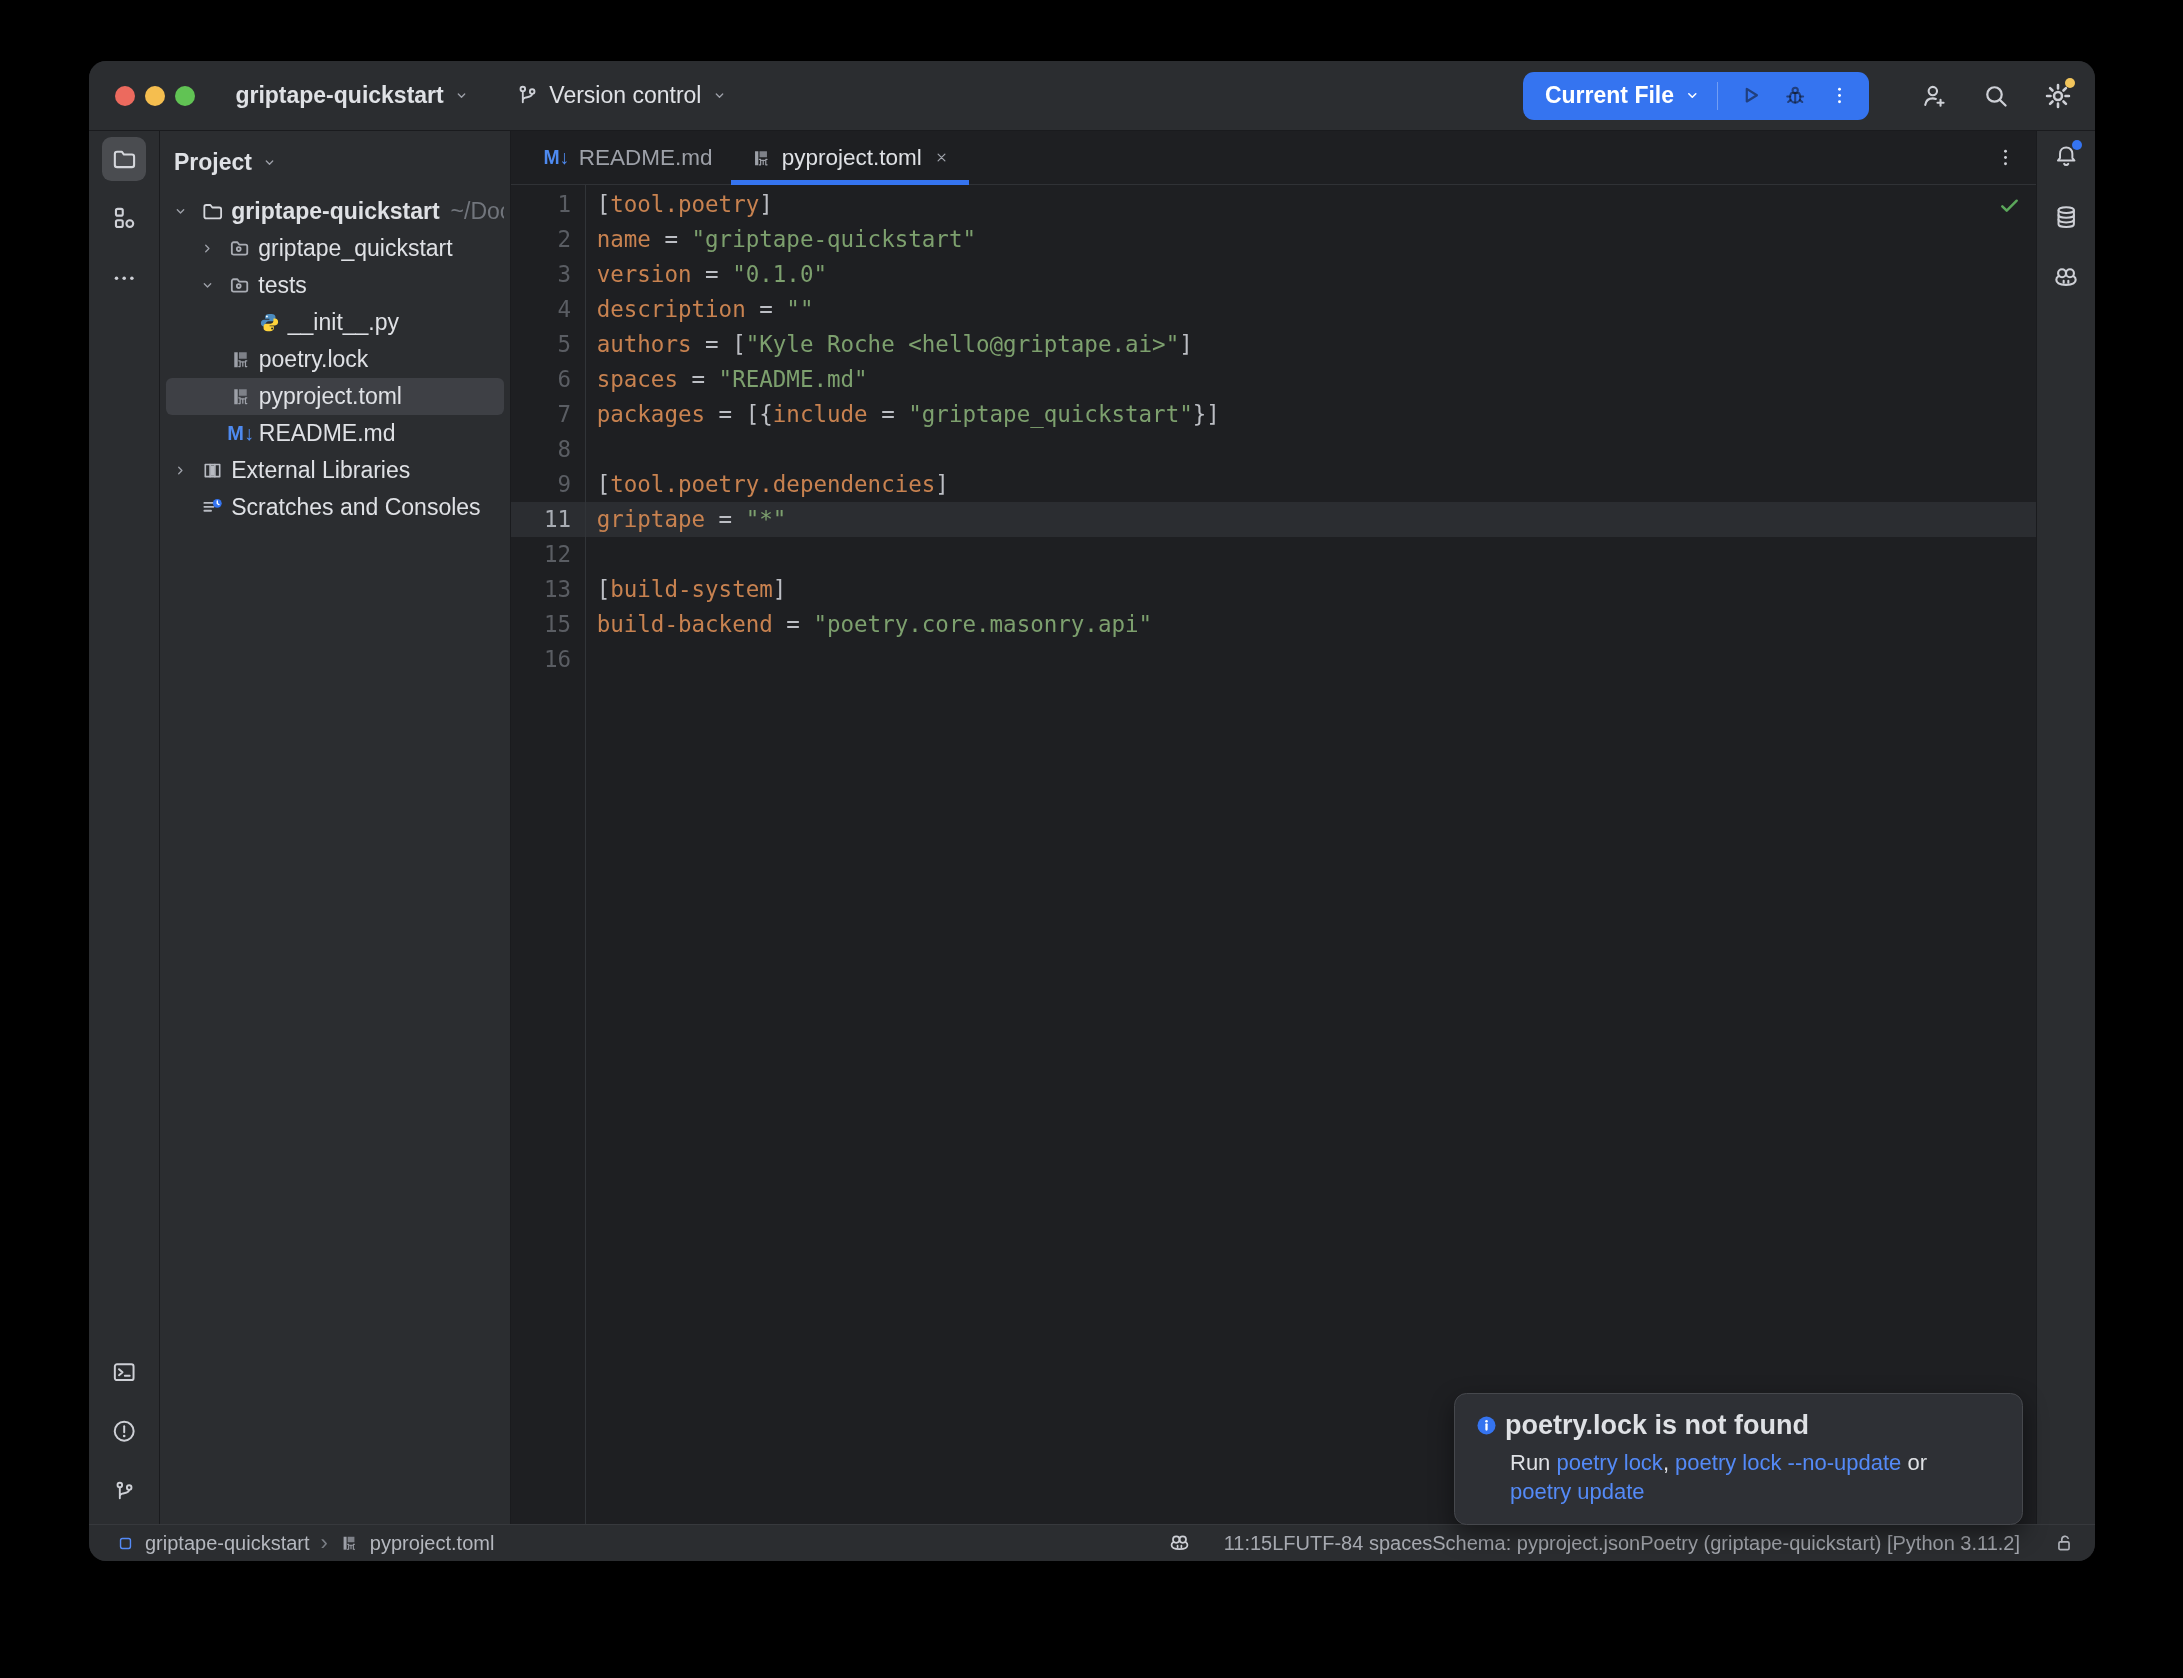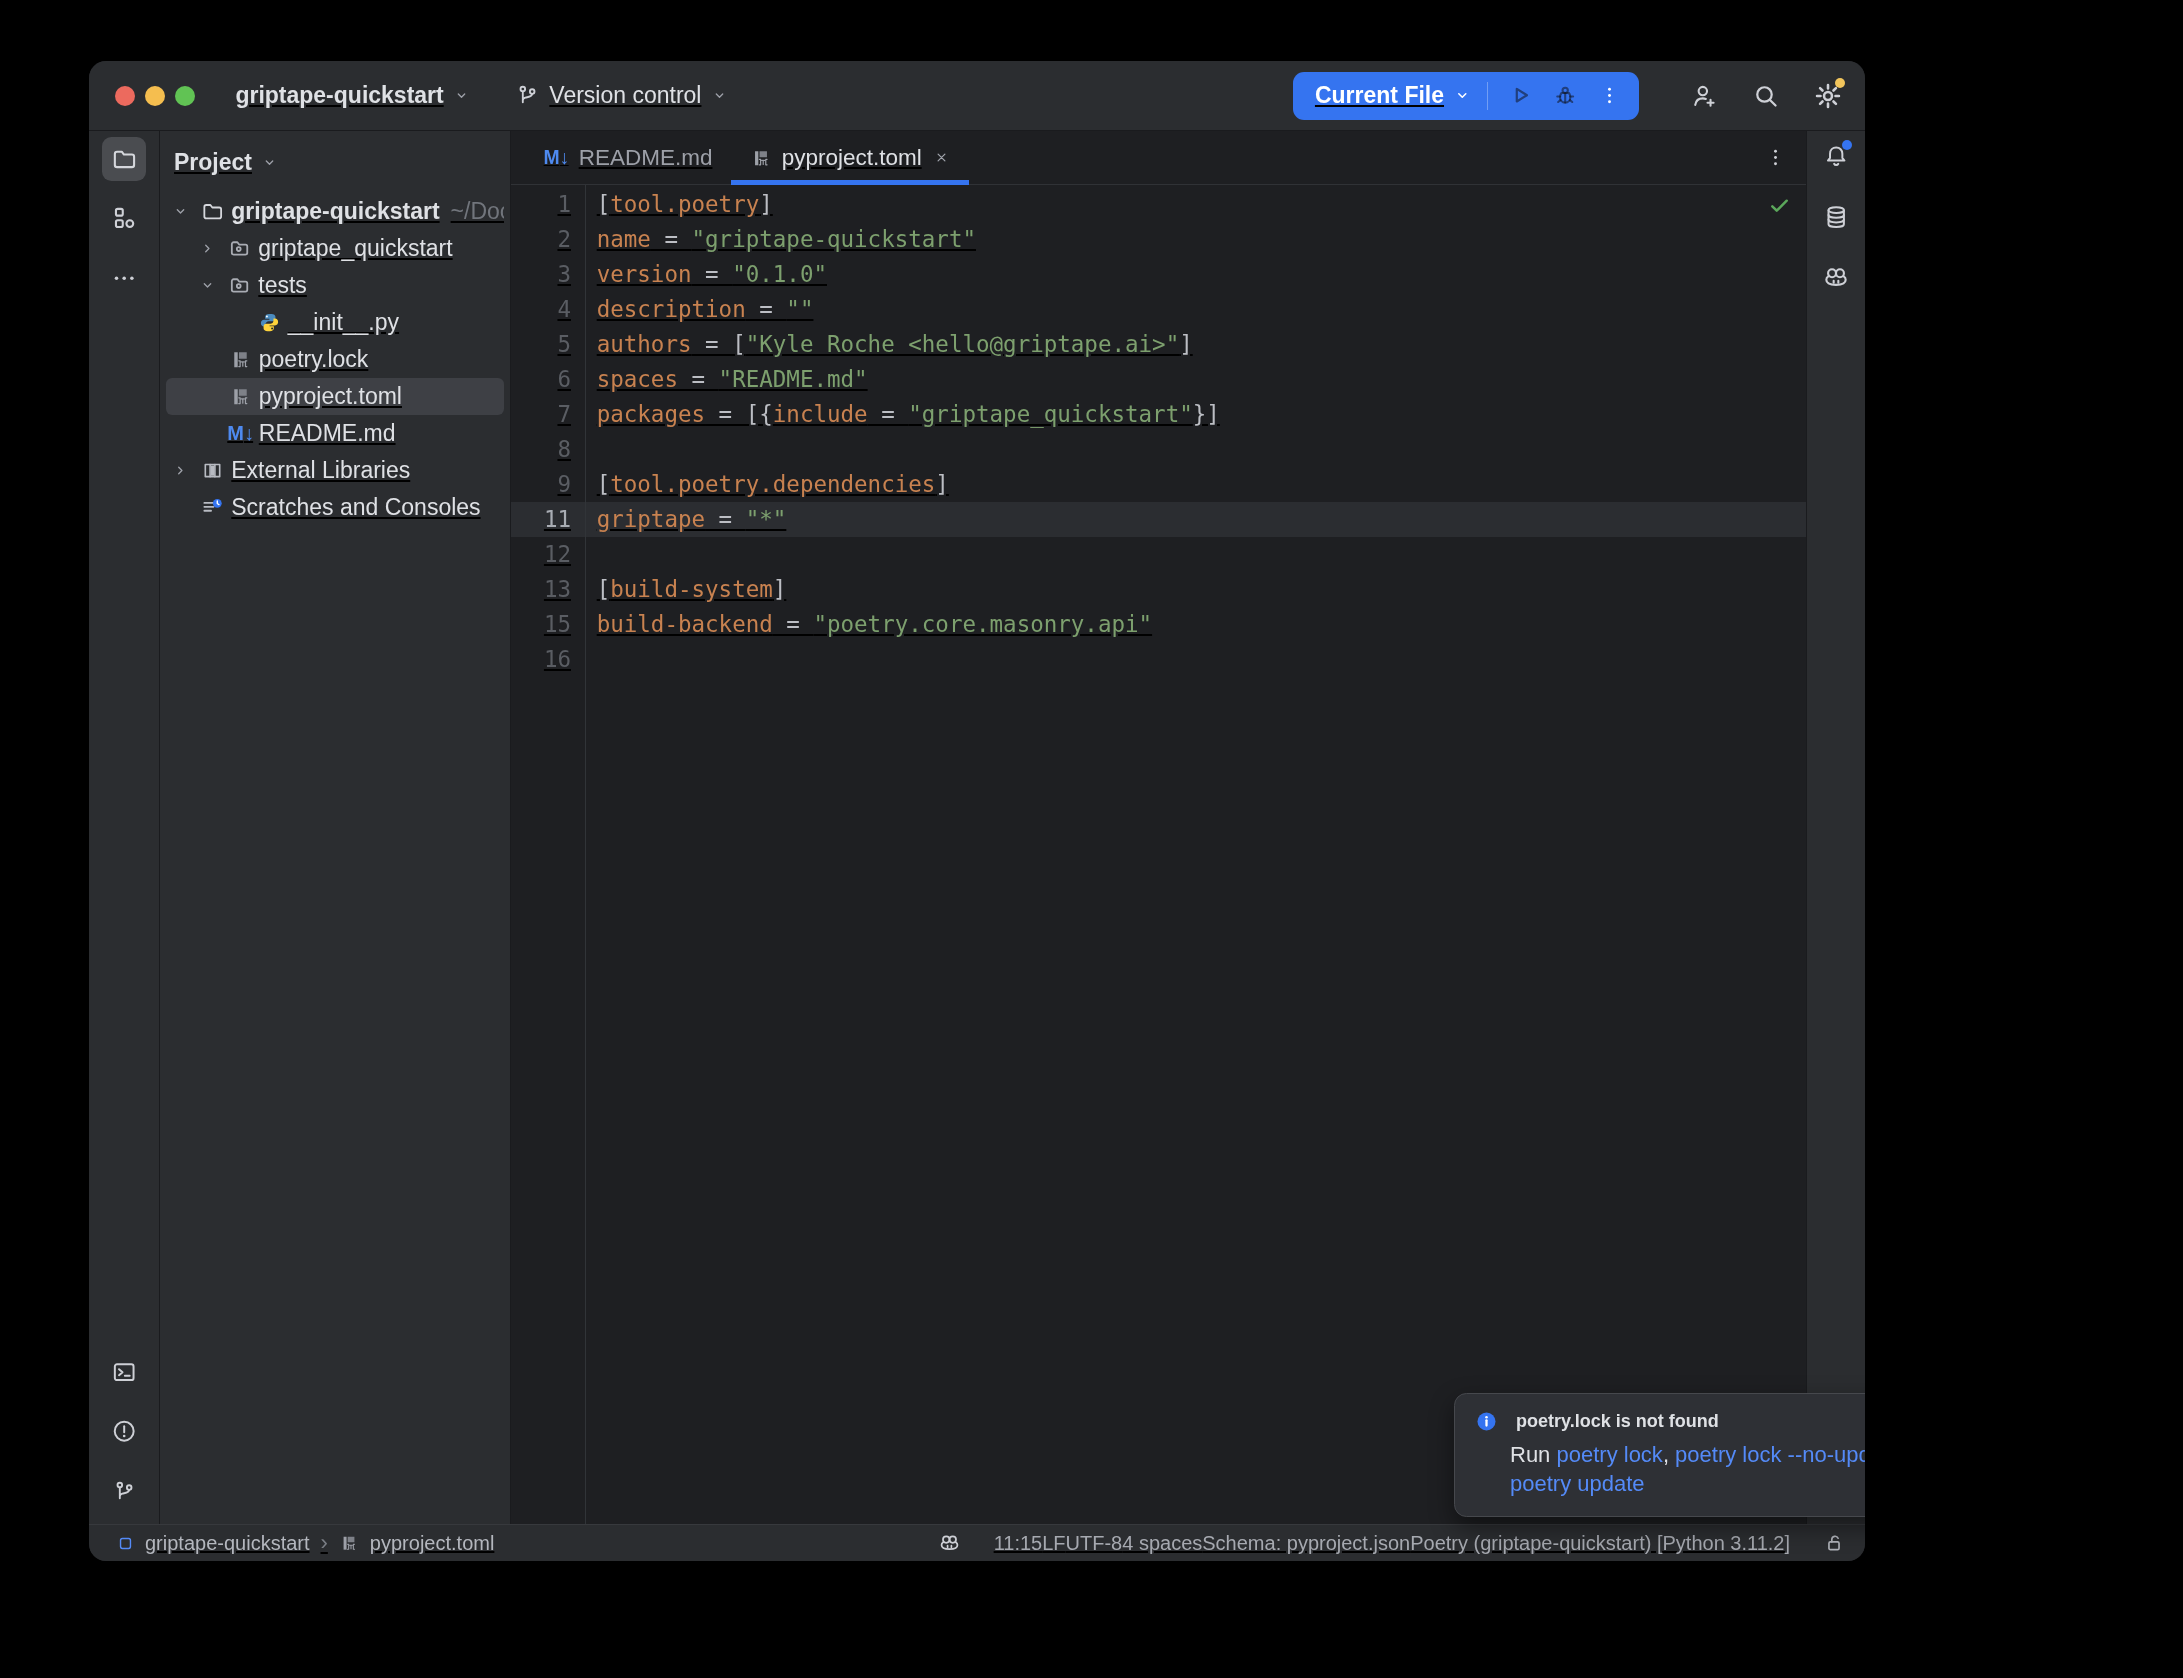"griptape-quickstart" .window { text-decoration: underline -> none; width: 1776px -> 2006px }
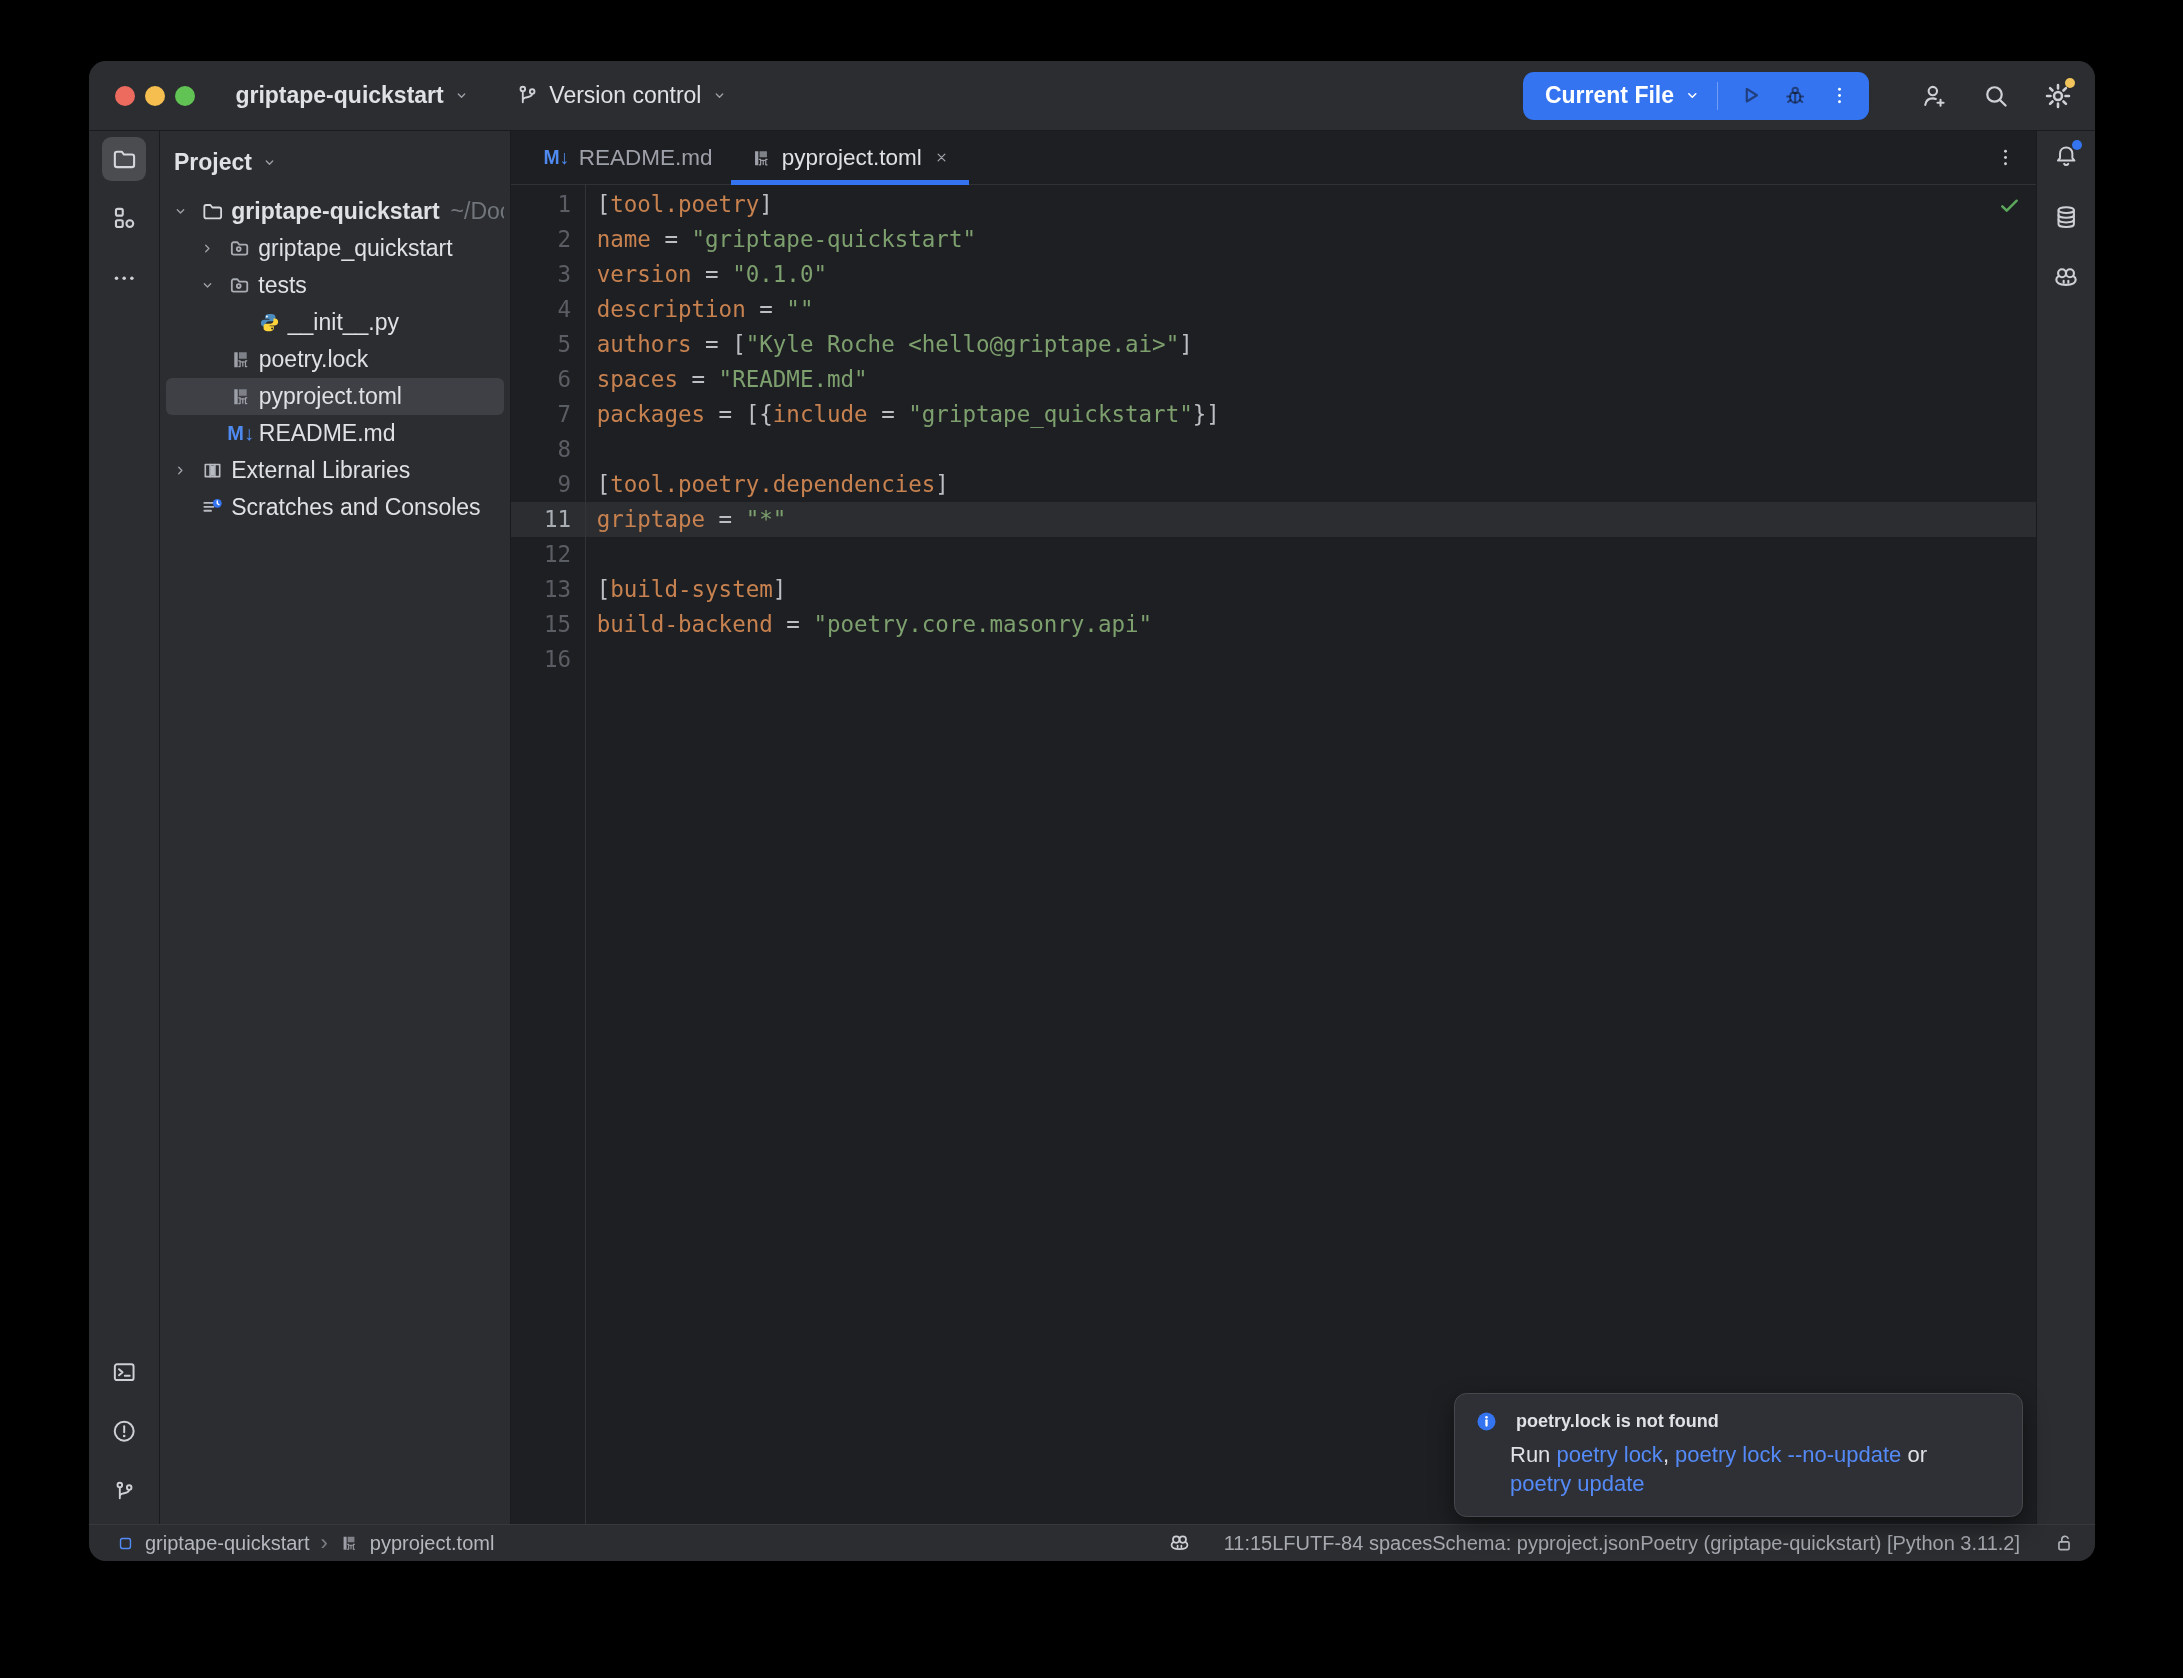"poetry.lock is not found" .notif-head { font-size: 18px -> 27px; gap: 18px -> 7px }
